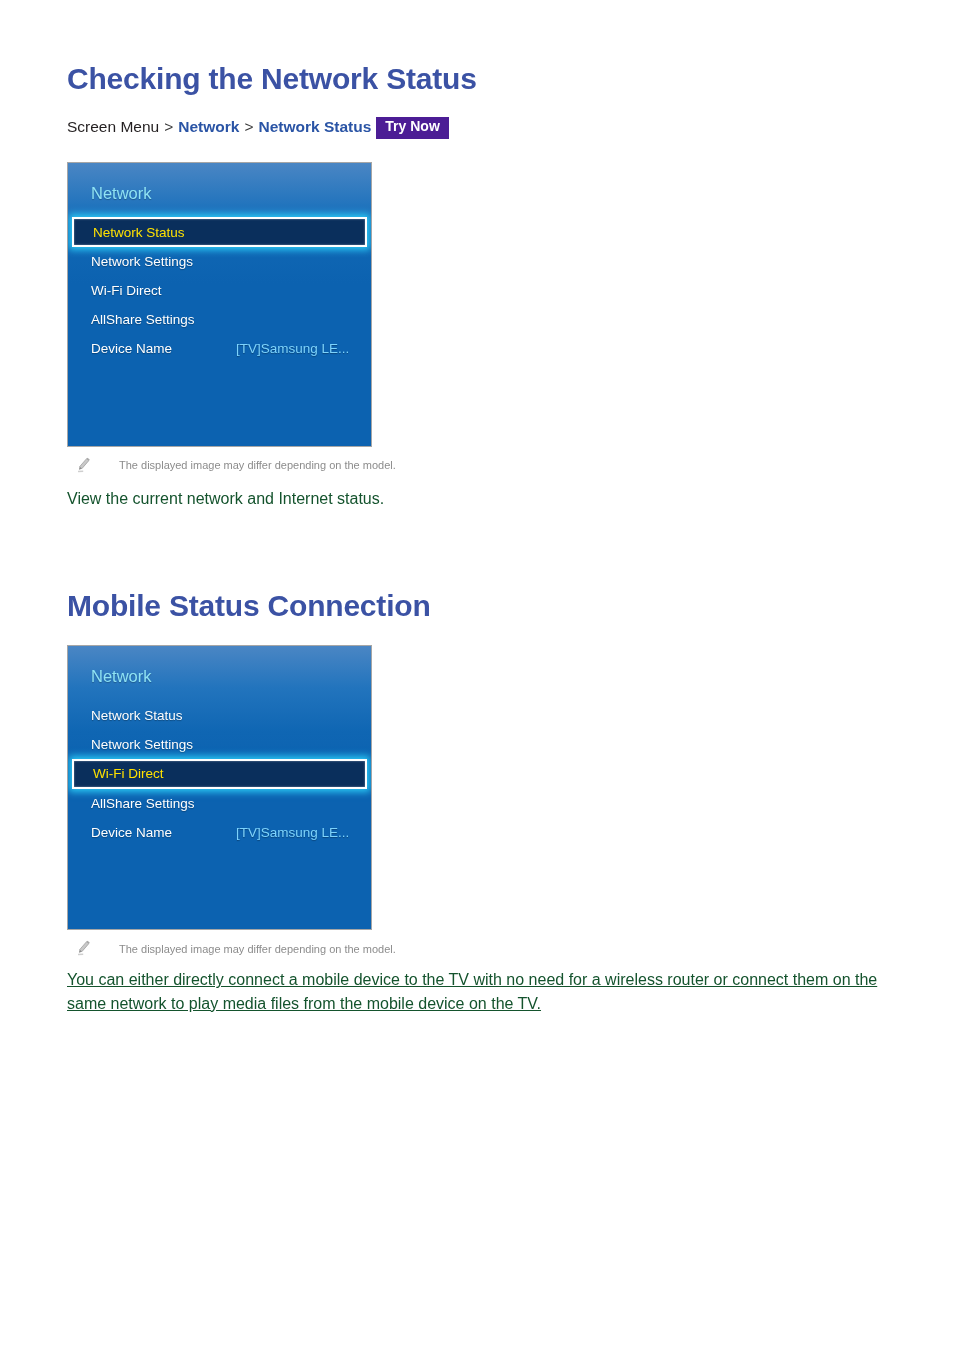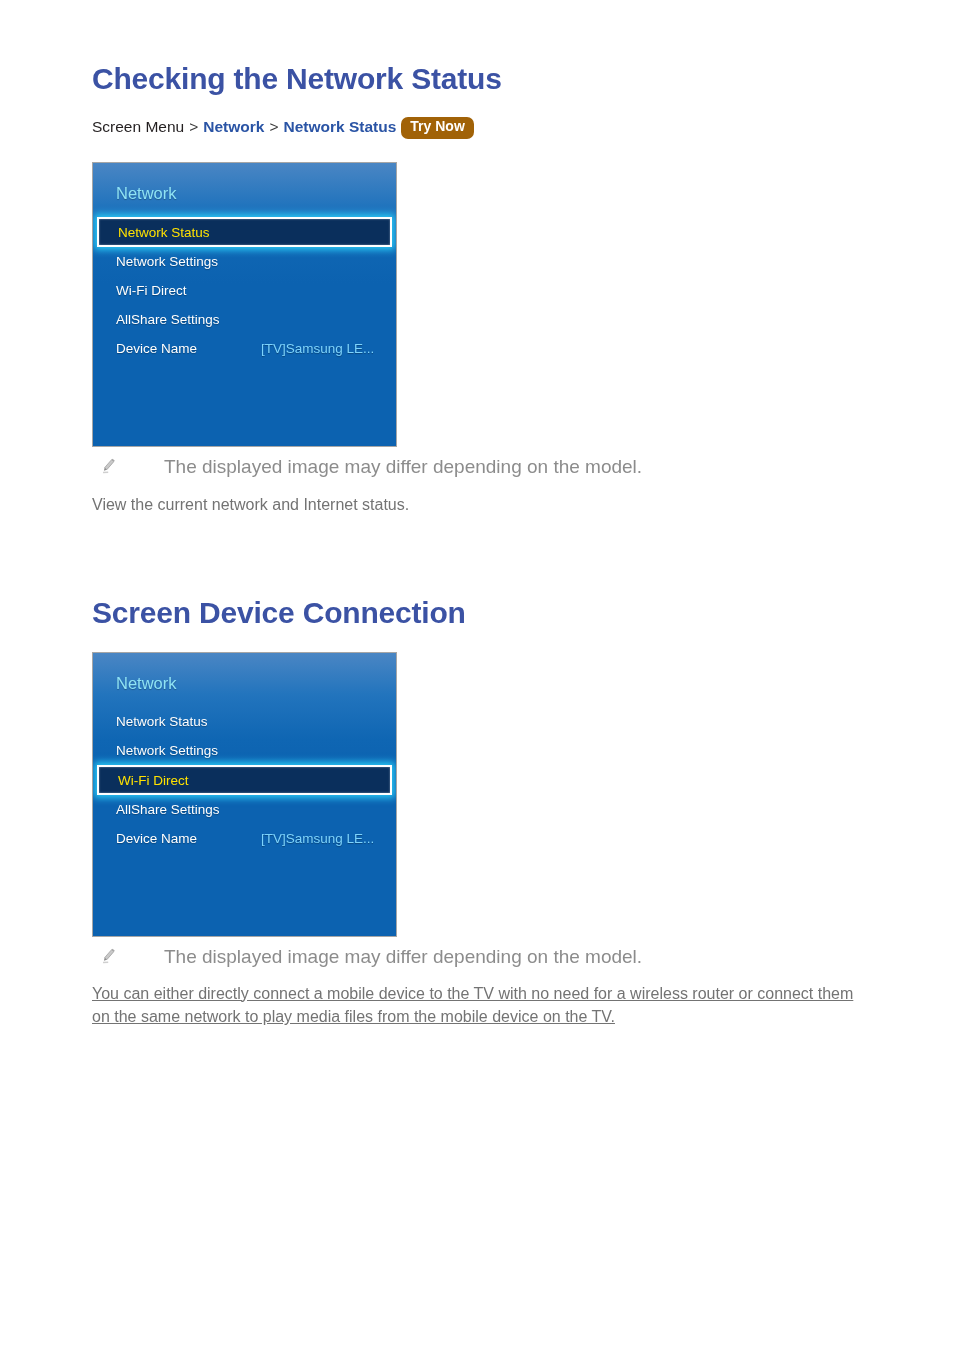"Checking the Network Status" .page { padding: 0 92px -> 0 67px }
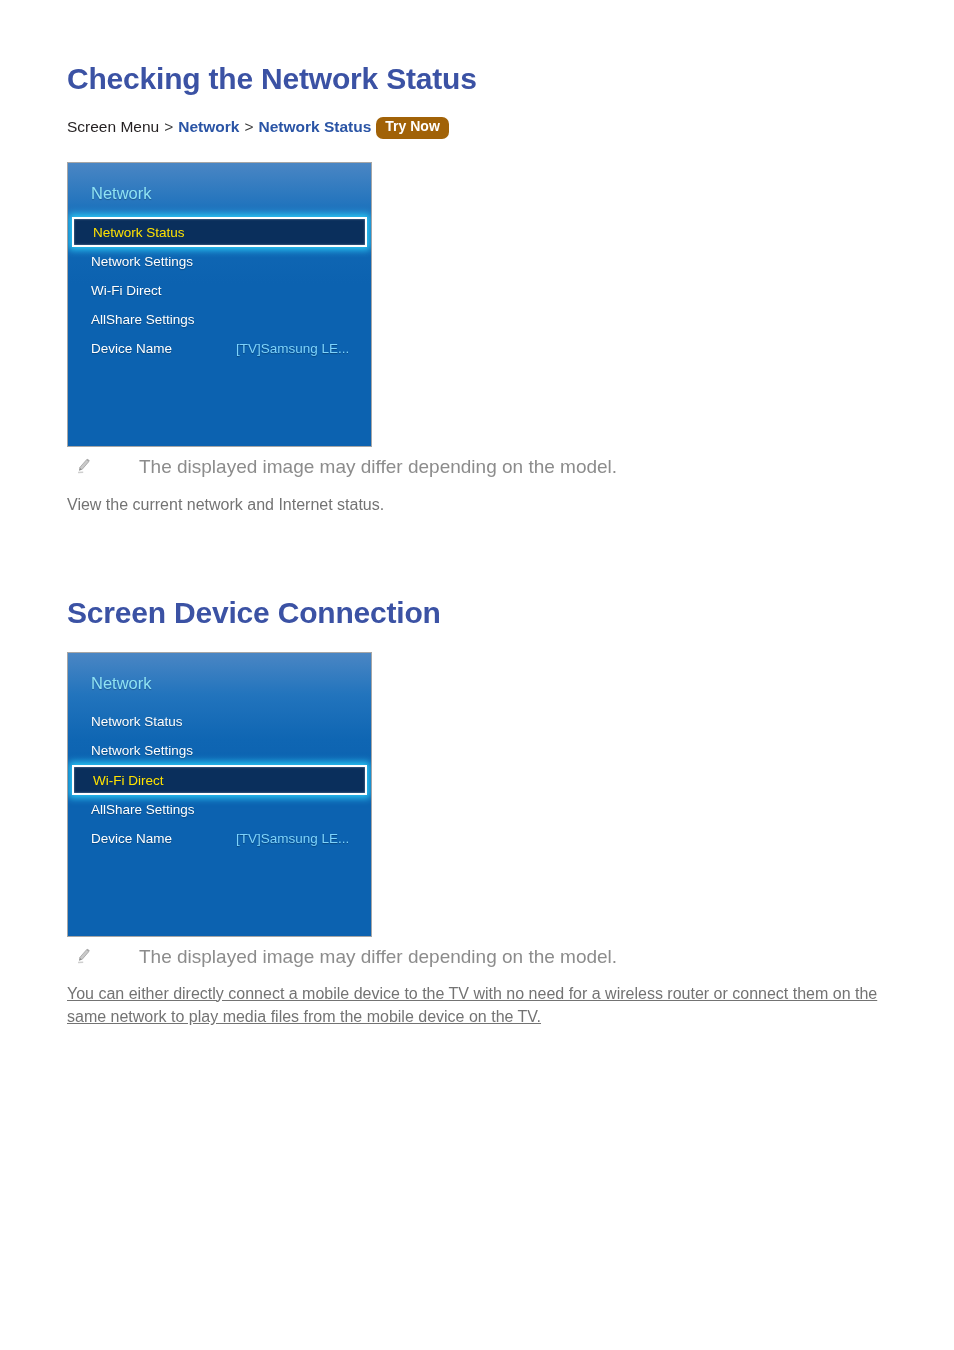"Try Now" .try-now { background: #a16207 -> #4c1d95; border-radius: 7px -> 0 }
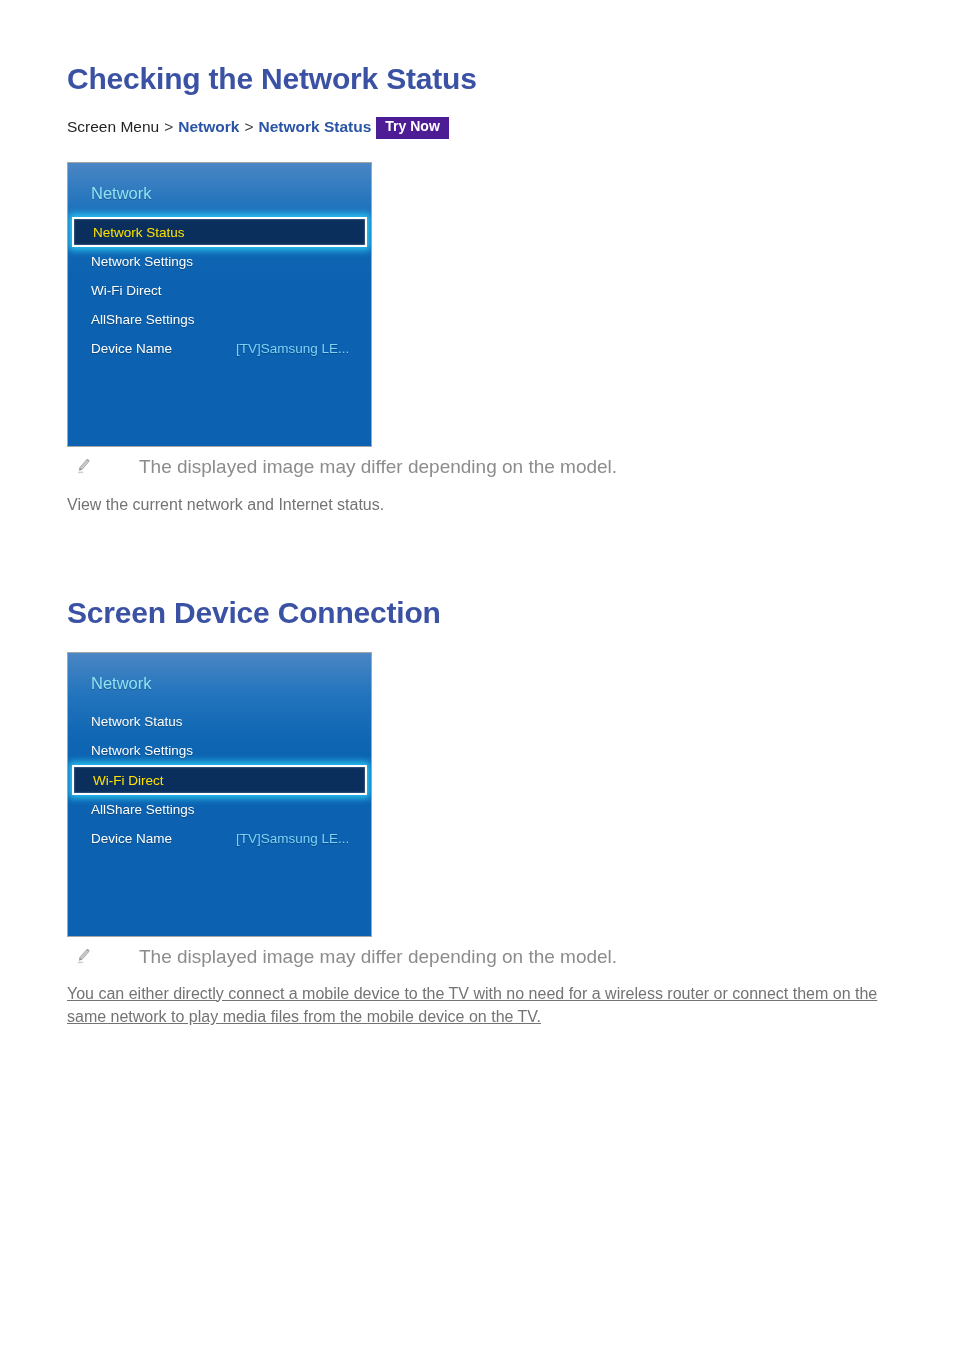"The displayed image may differ" .note { align-items: flex-start -> flex-end; font-size: 19px -> 11px; gap: 20px -> none }
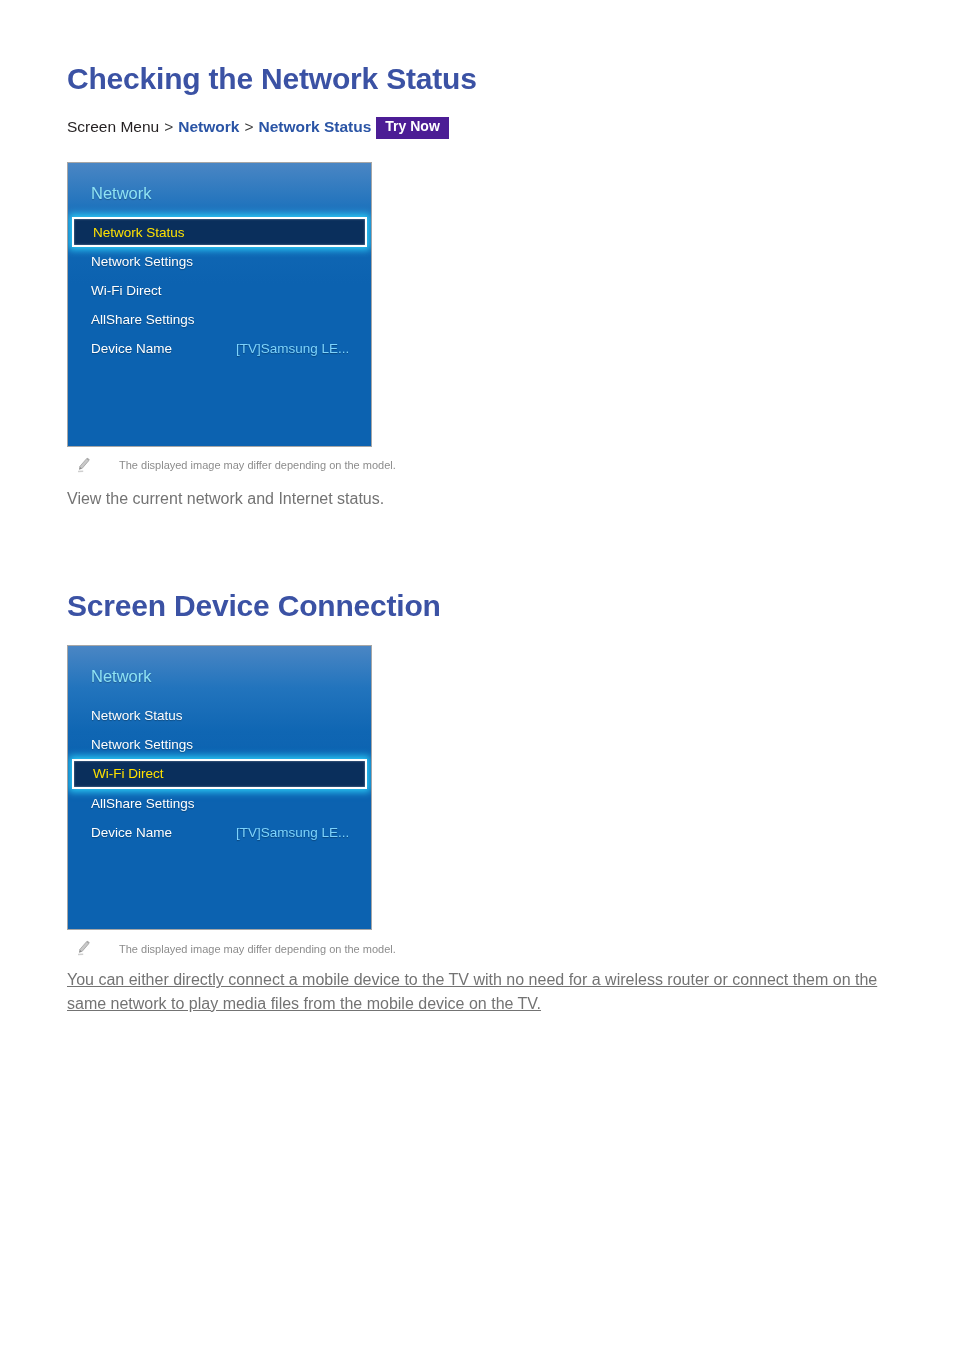"View the current network and" .body-text { color: #737373 -> #14532d }
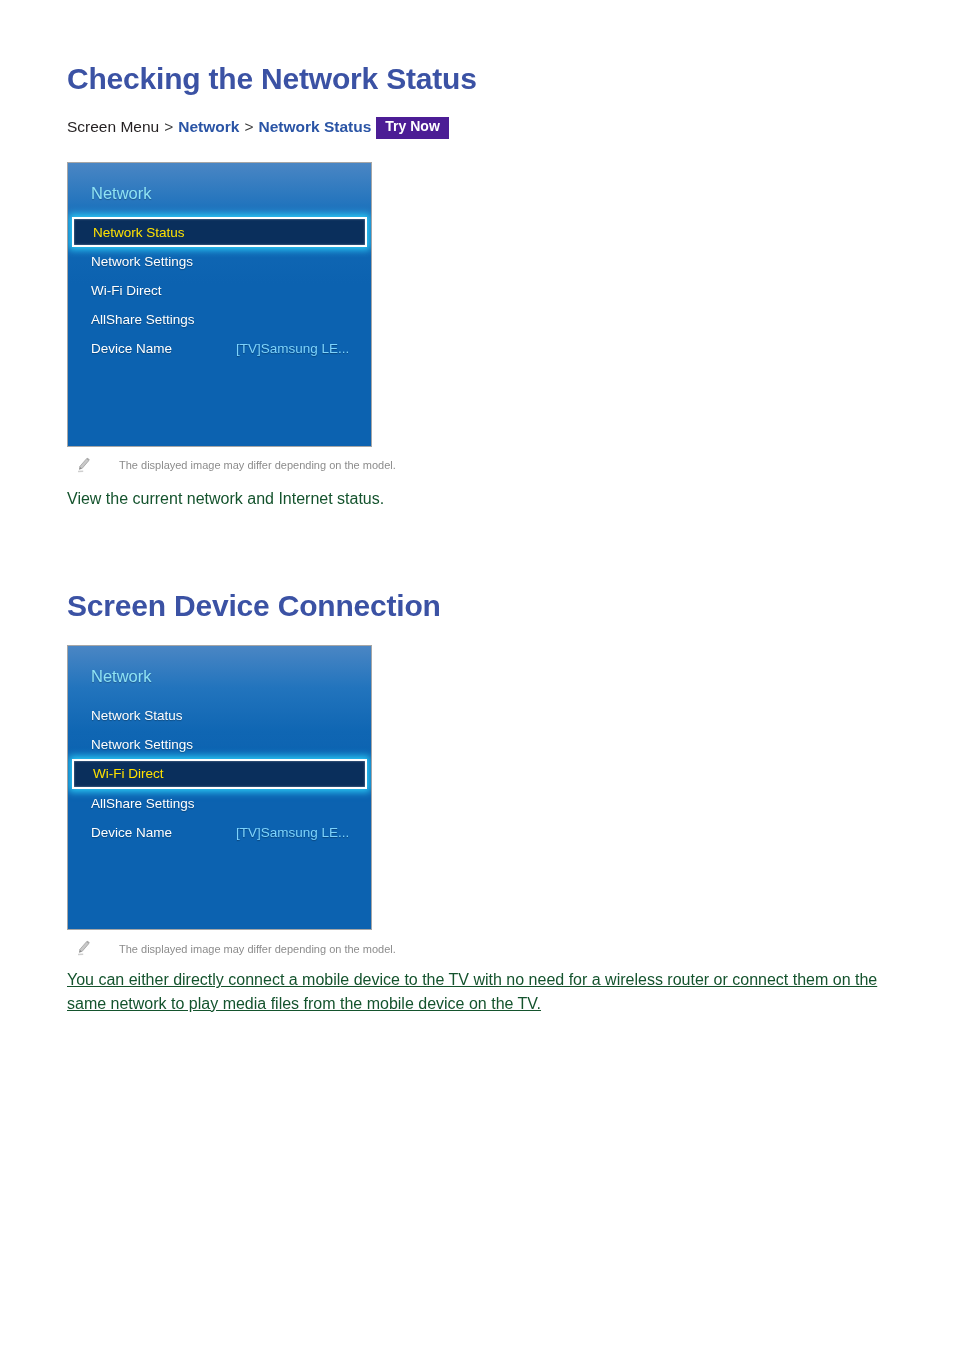"Screen Device Connection" h1.section-title { text: Screen Device -> Mobile Status }
